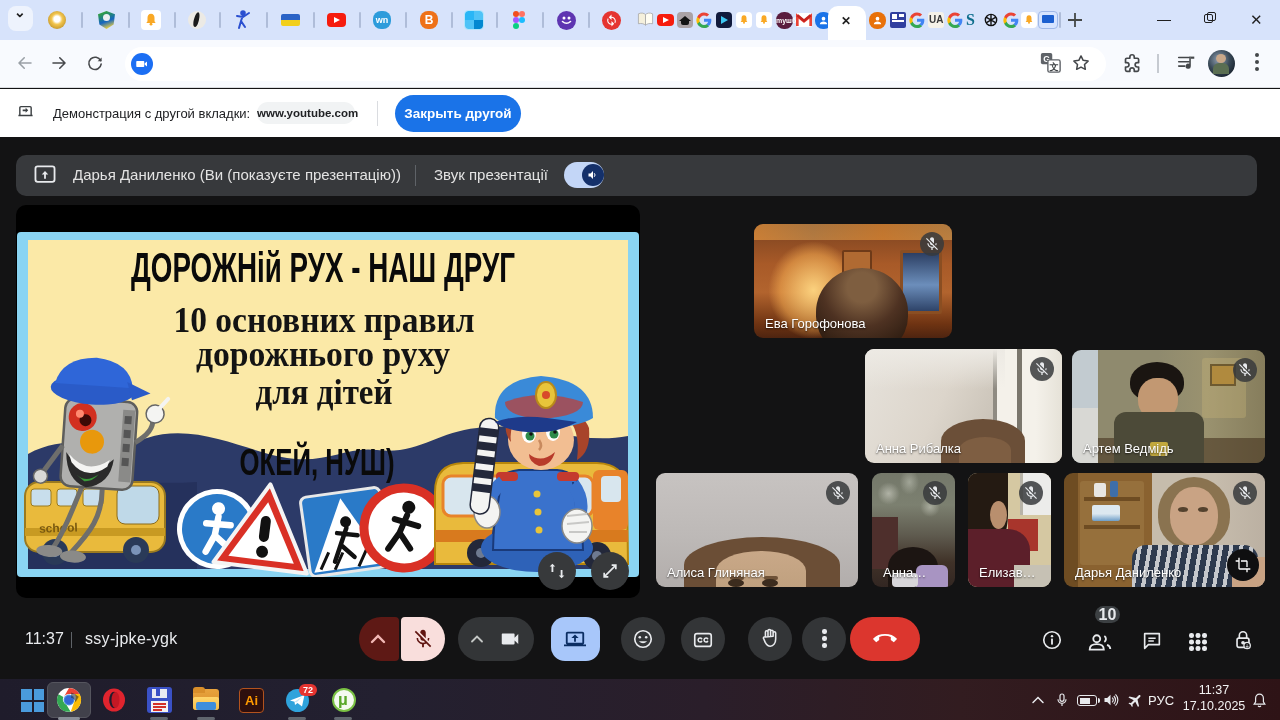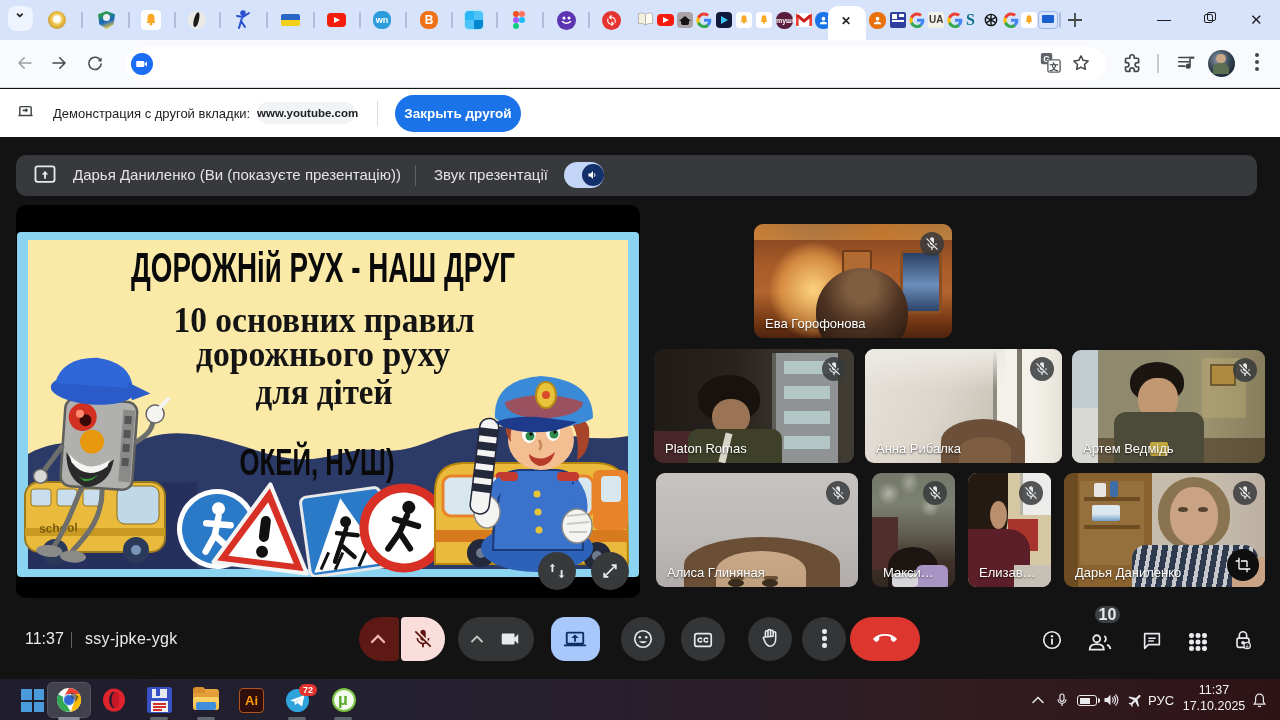"Platon Romas" div.tile { html: <div> <div></div> <div></div> <div></div> <div></div> <div></div> <div></div> <div></div> <div> <svg> <path></path> </svg> </div> <div>Platon Romas</div> </div> -> none }
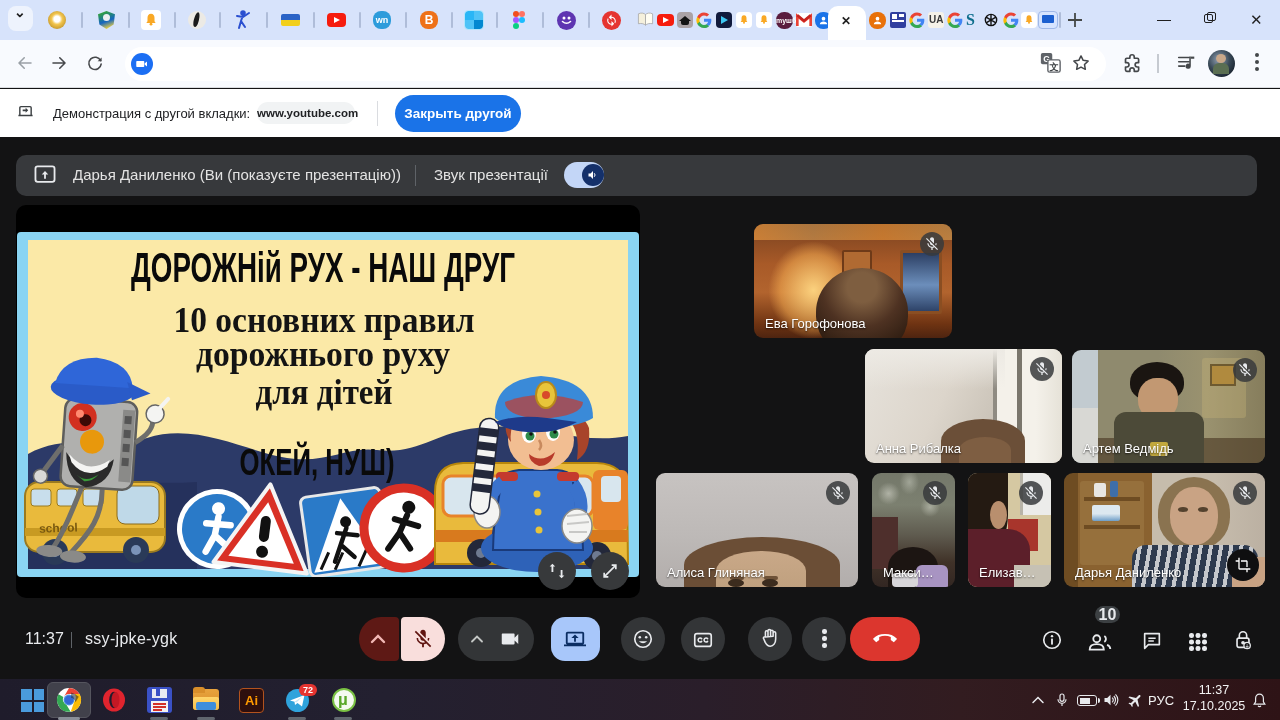"Макси…" div.nm { text: Макси -> Анна }
